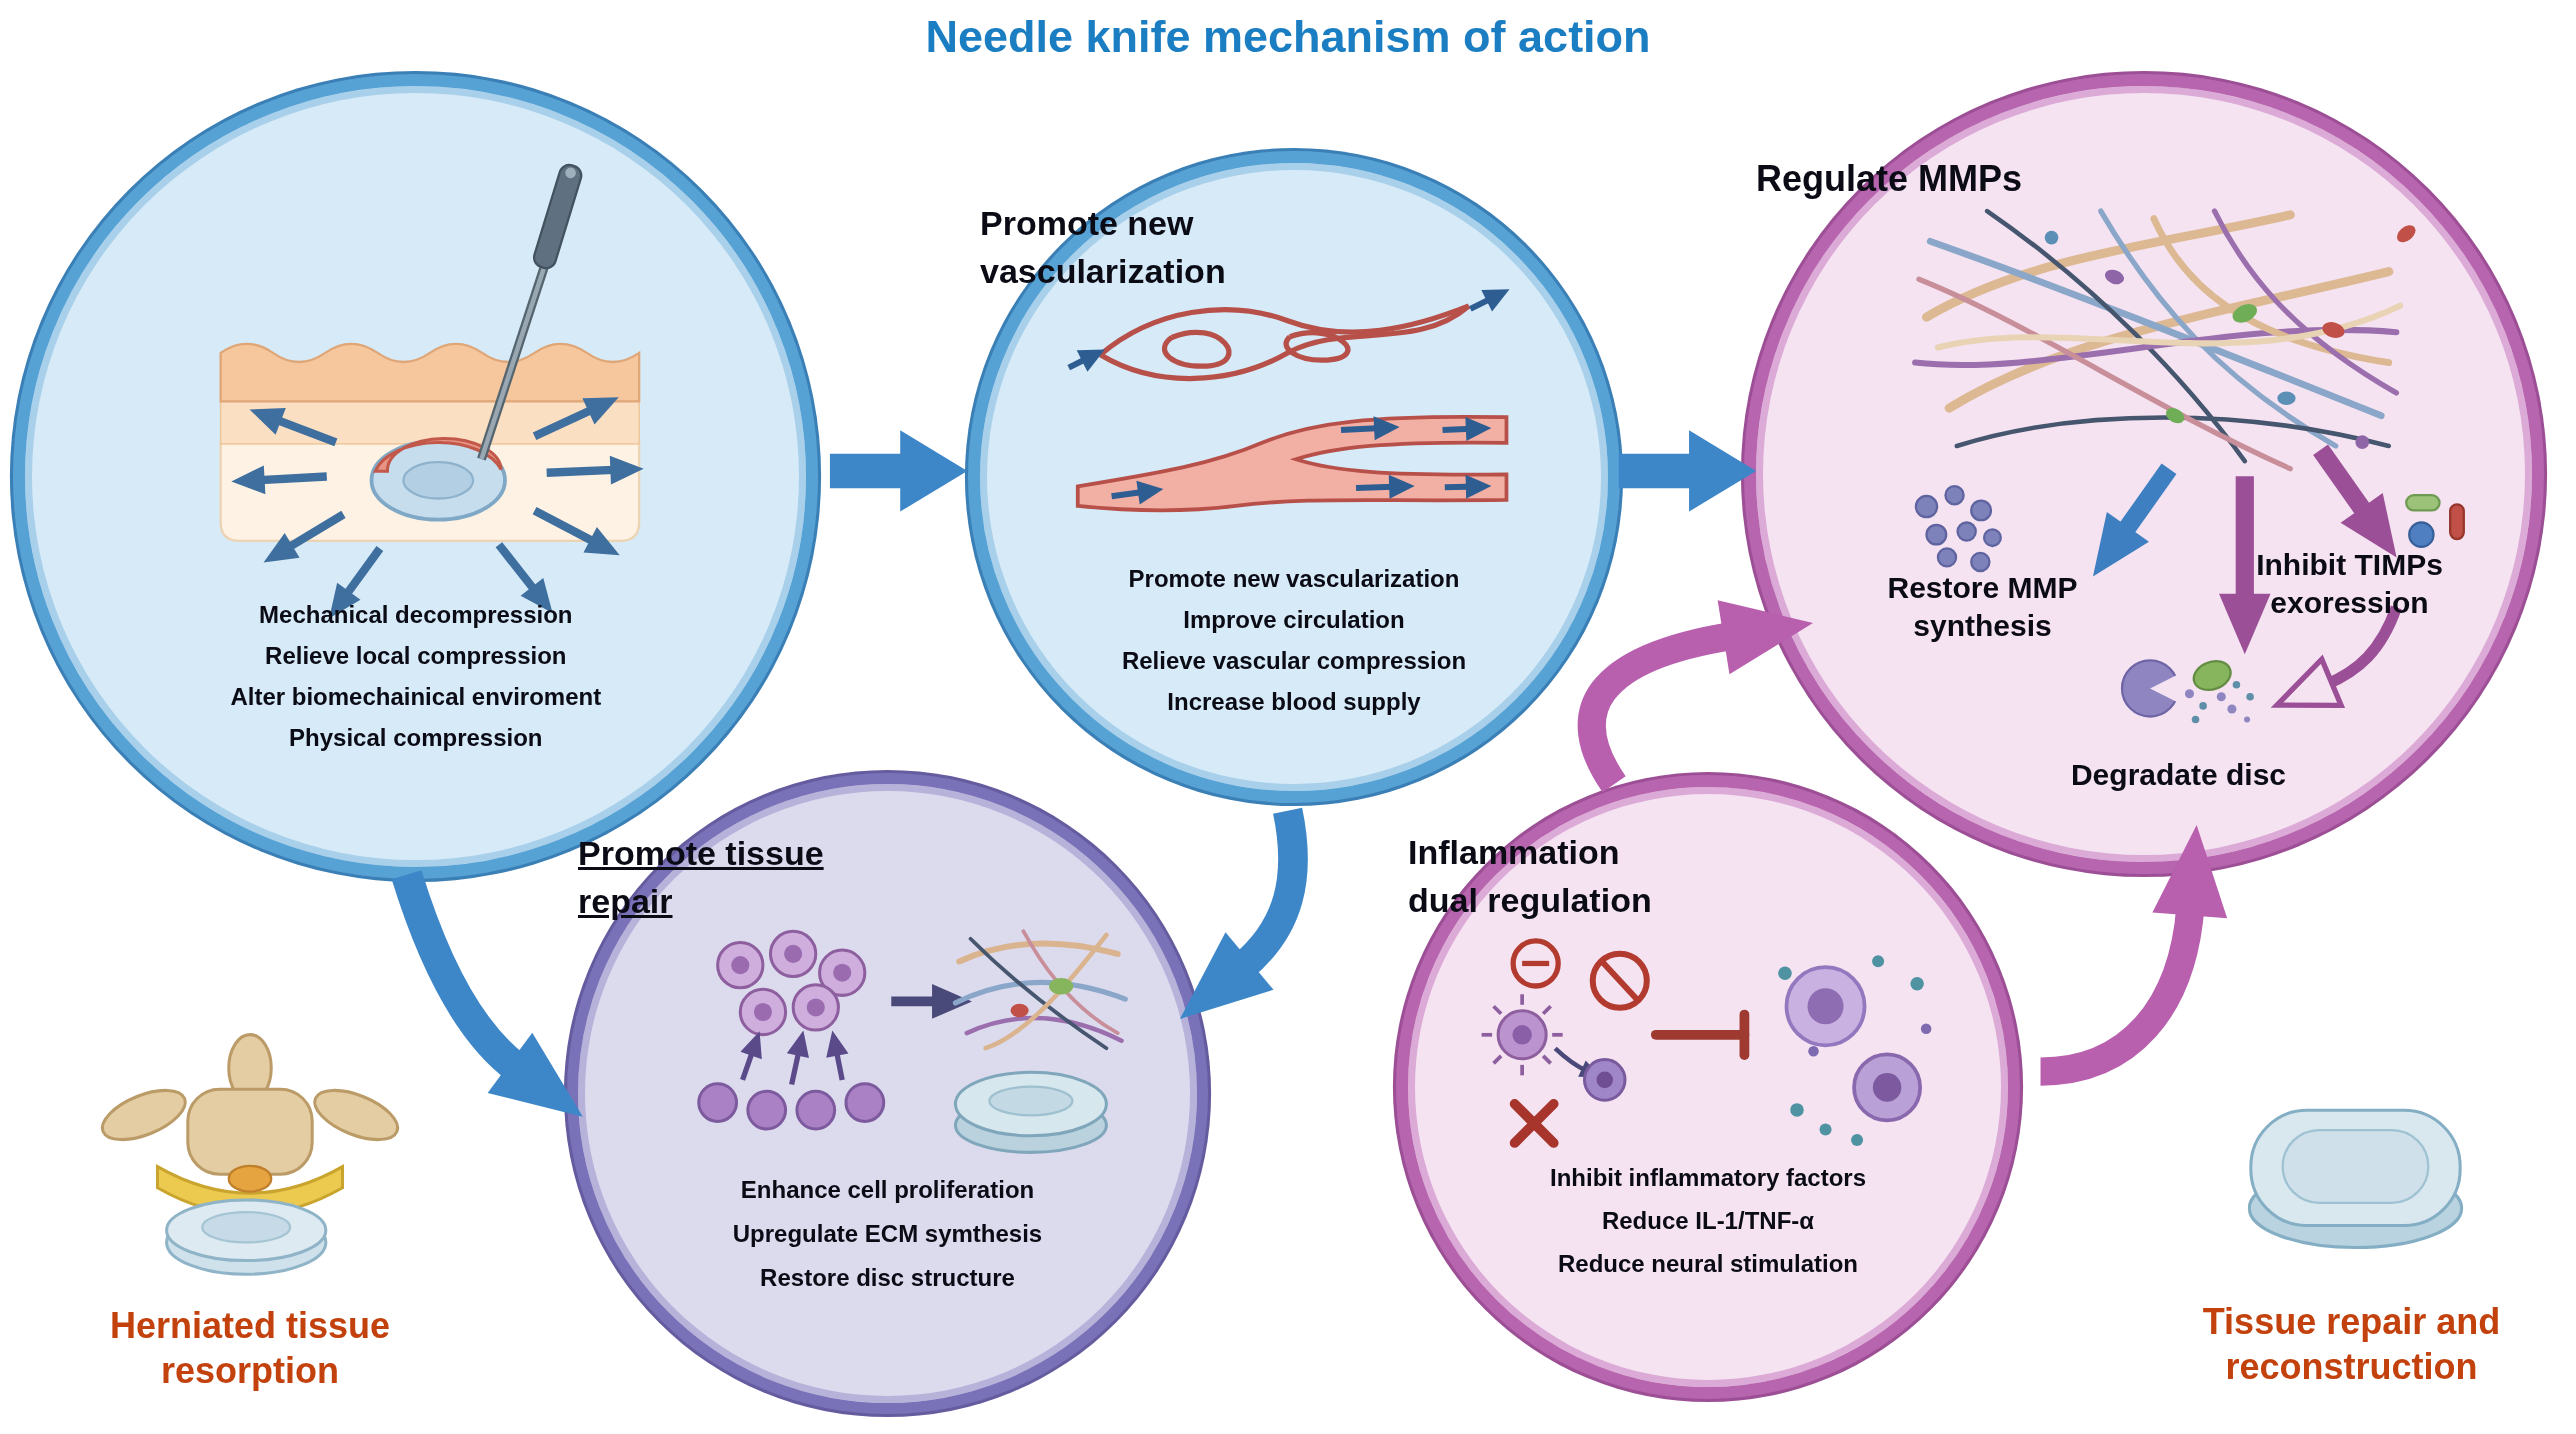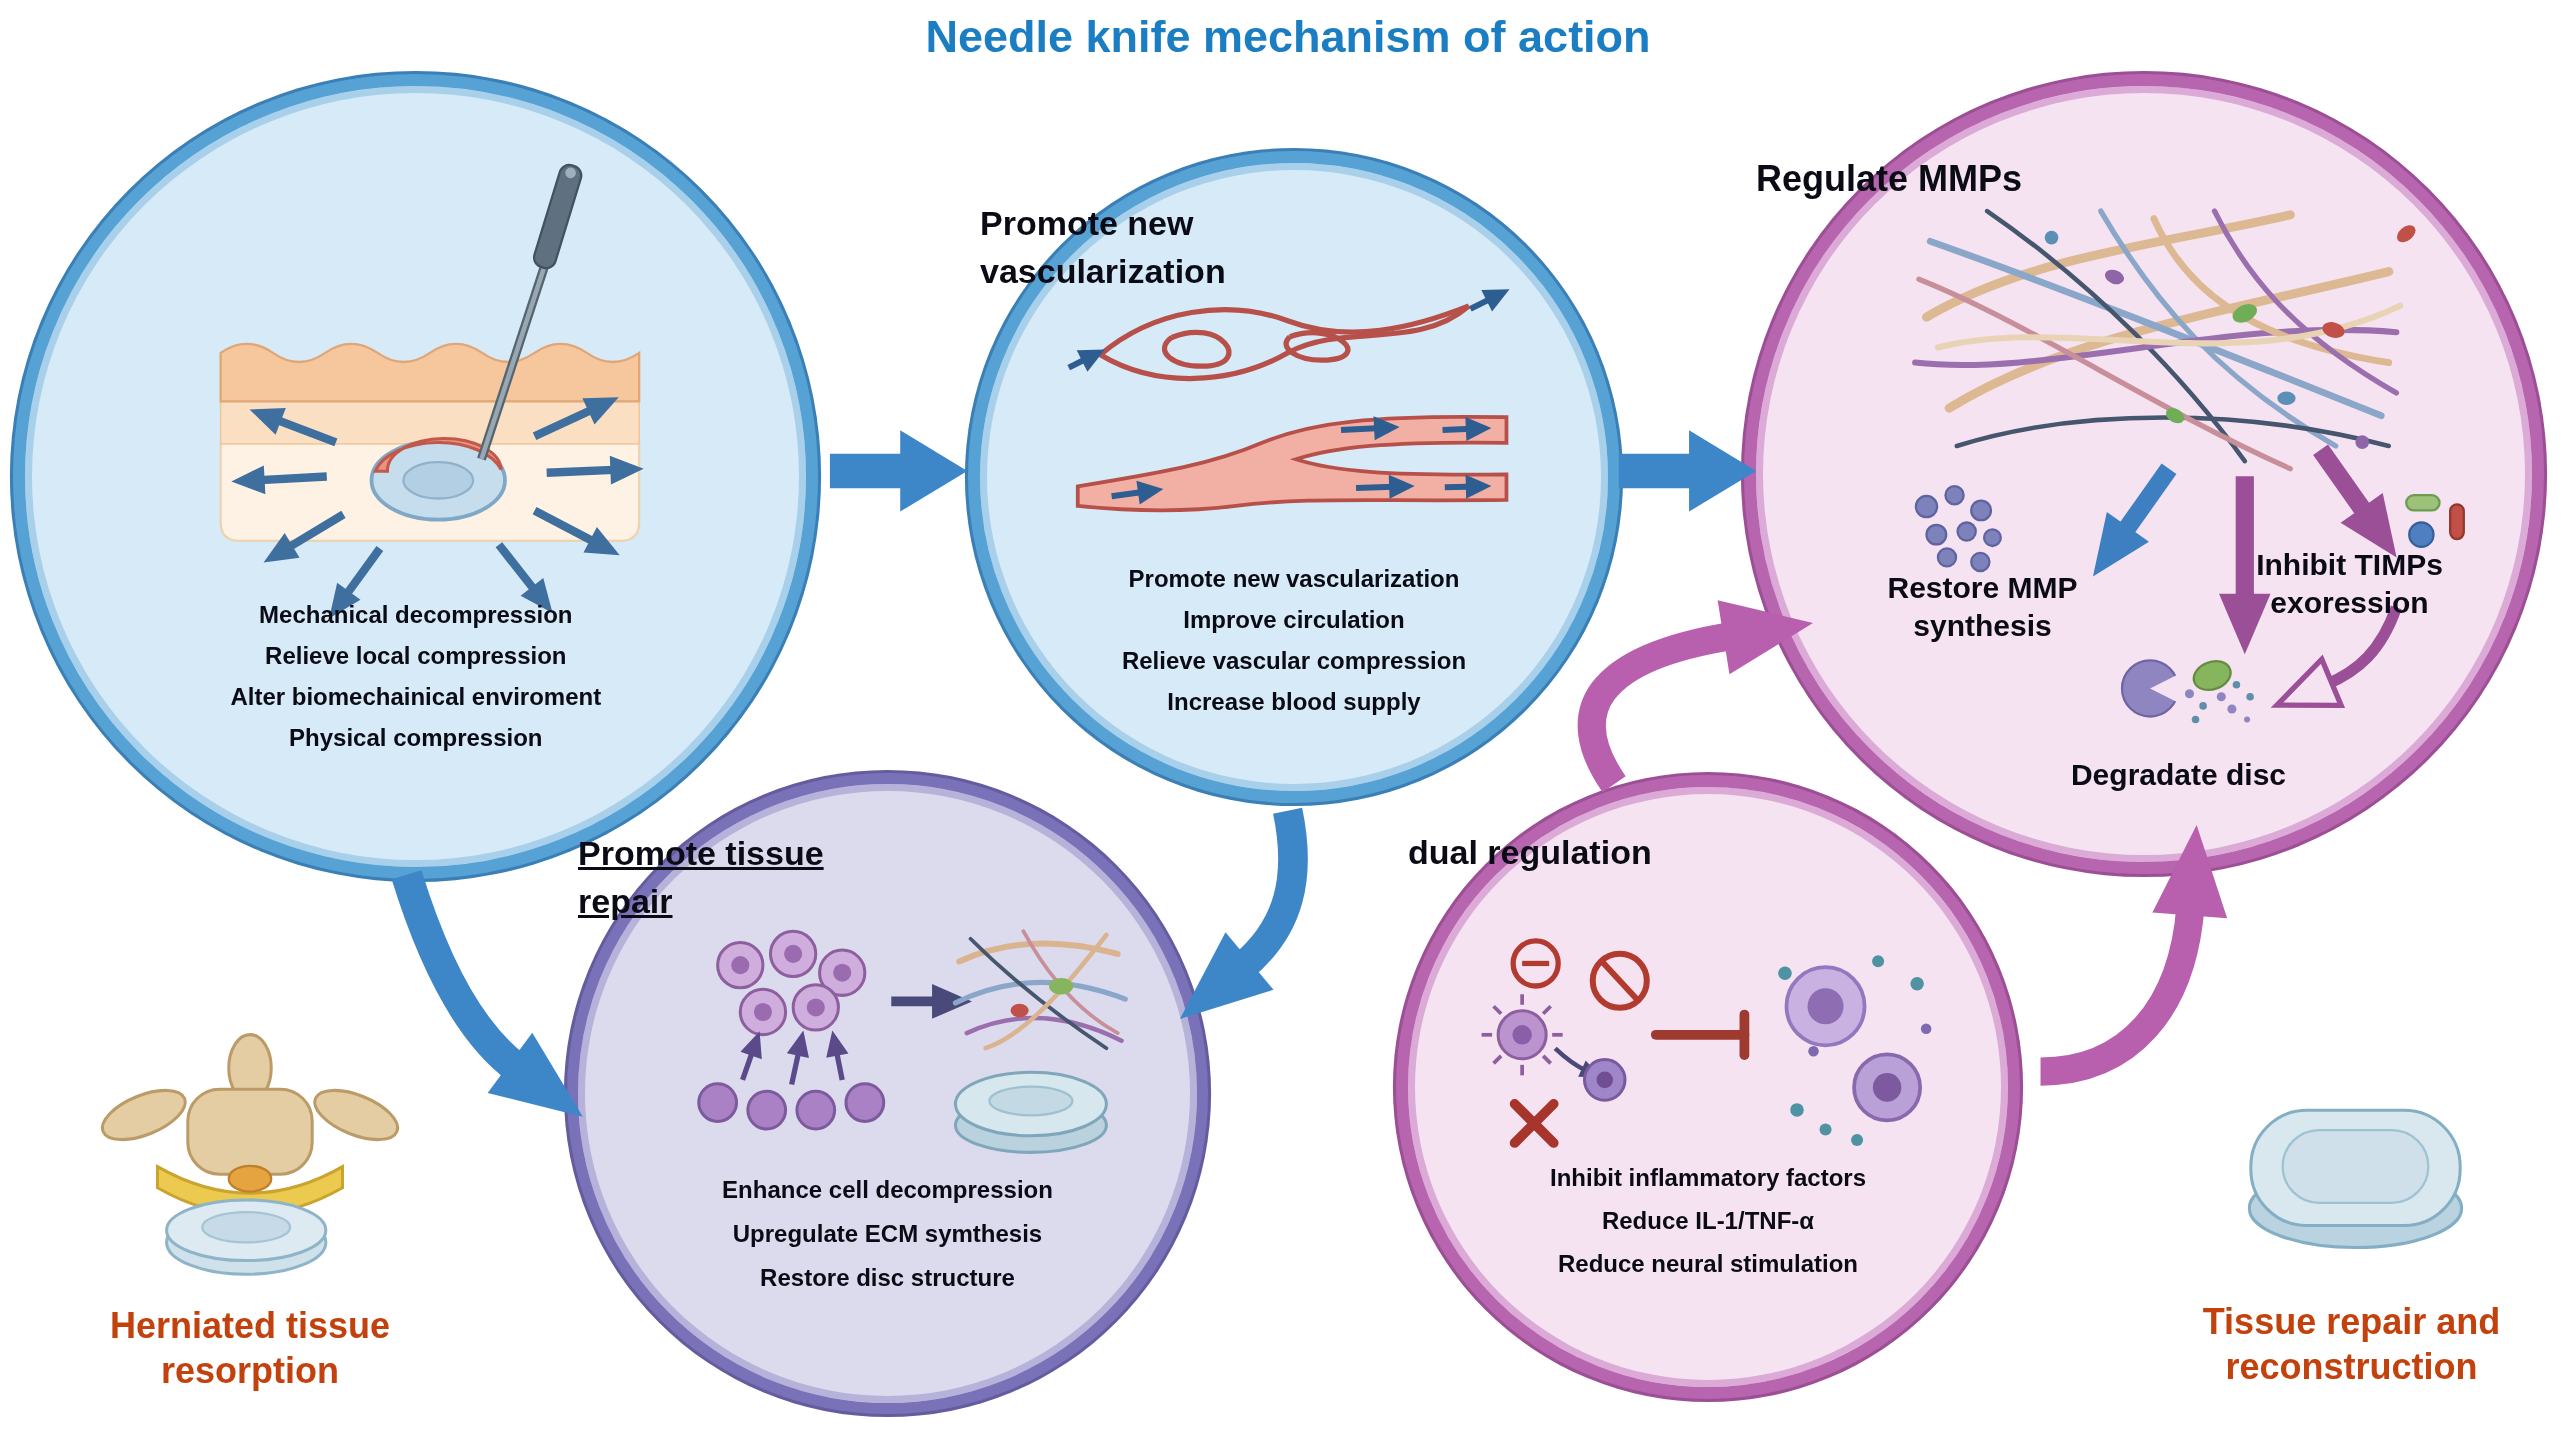"Inflammation" div { html: none -> <div>Inflammation</div> }
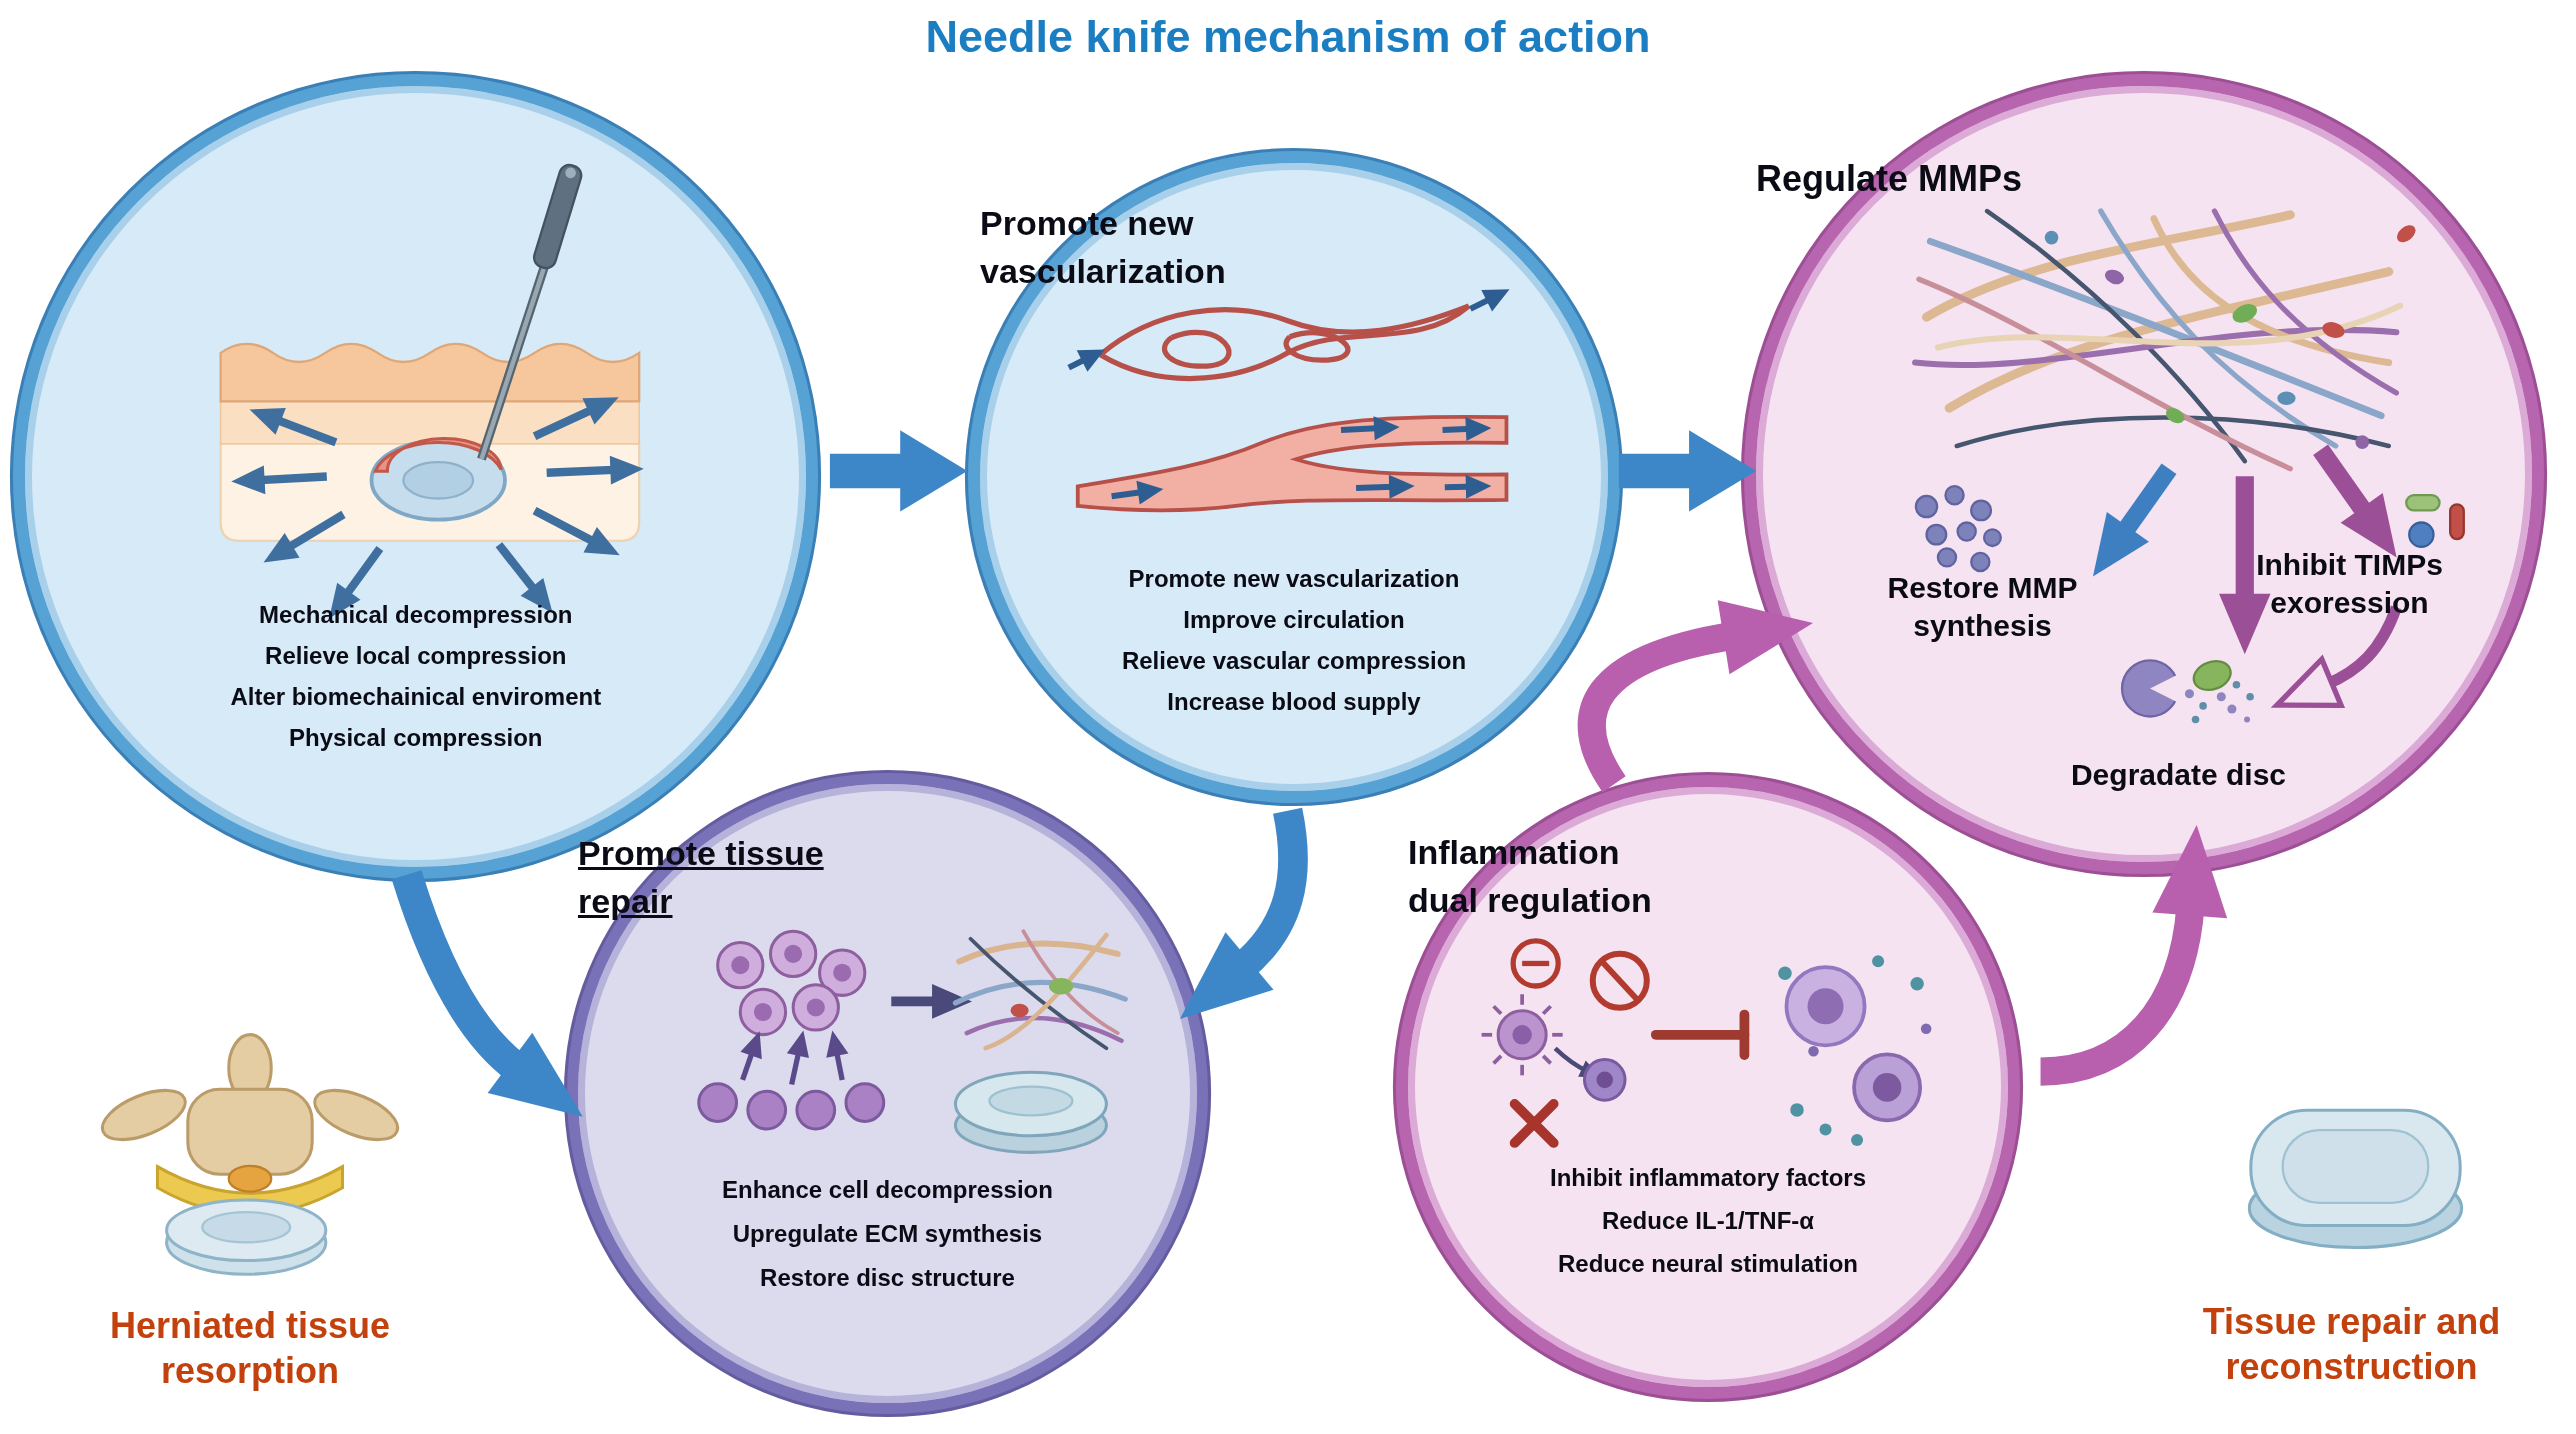"Enhance cell decompression" div { text: decompression -> proliferation }
